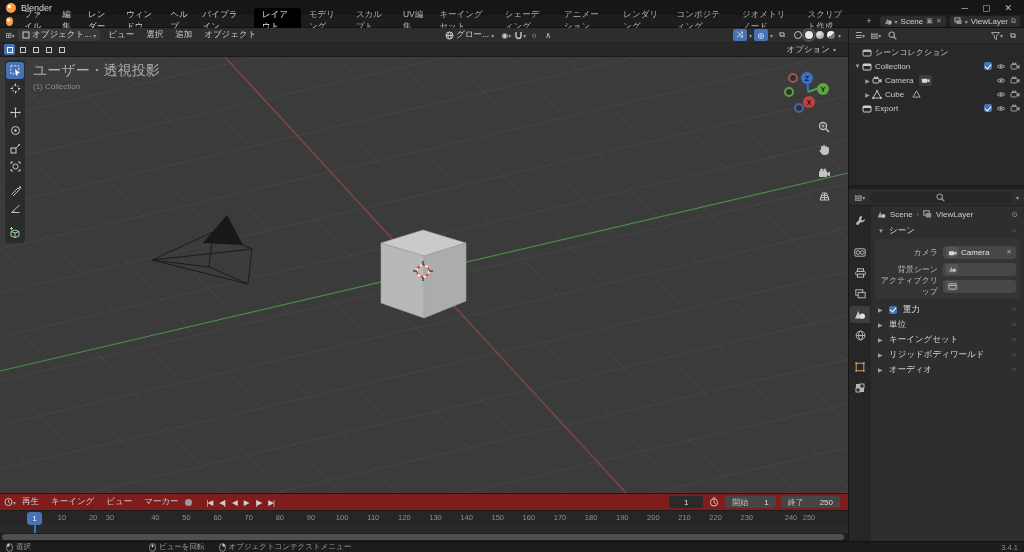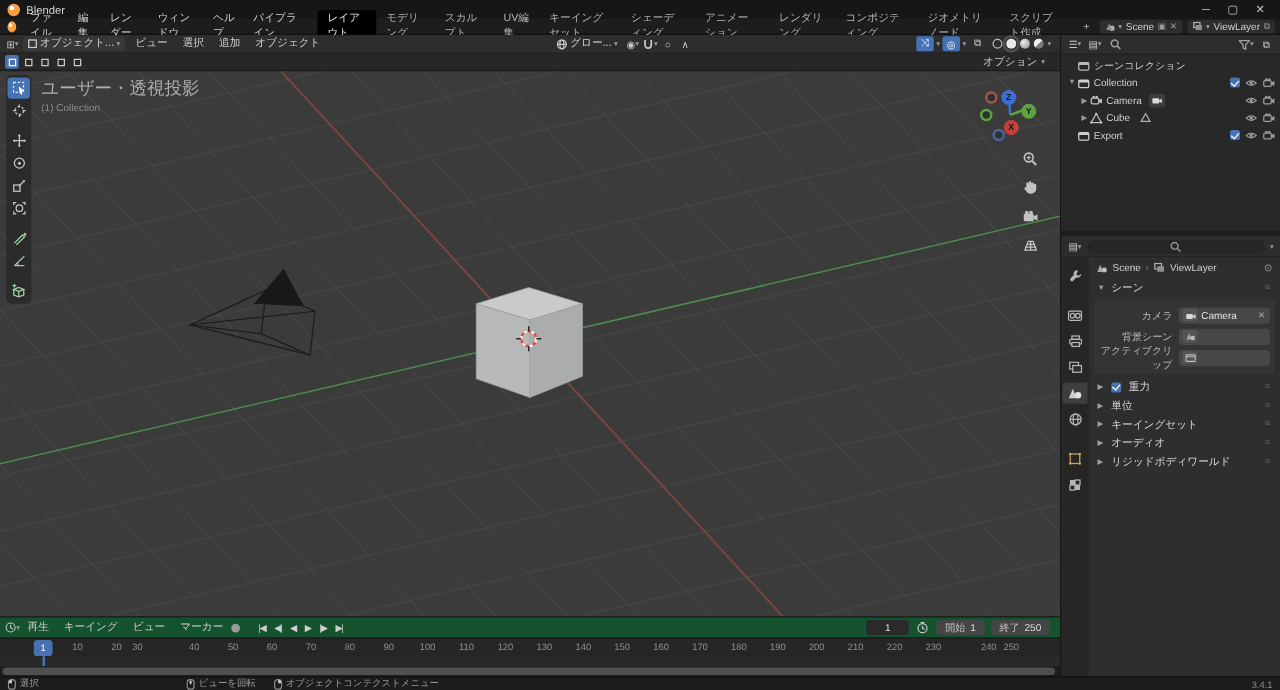"オーディオ" div.sect { order: before "リジッドボディワールド" -> after "リジッドボディワールド" }
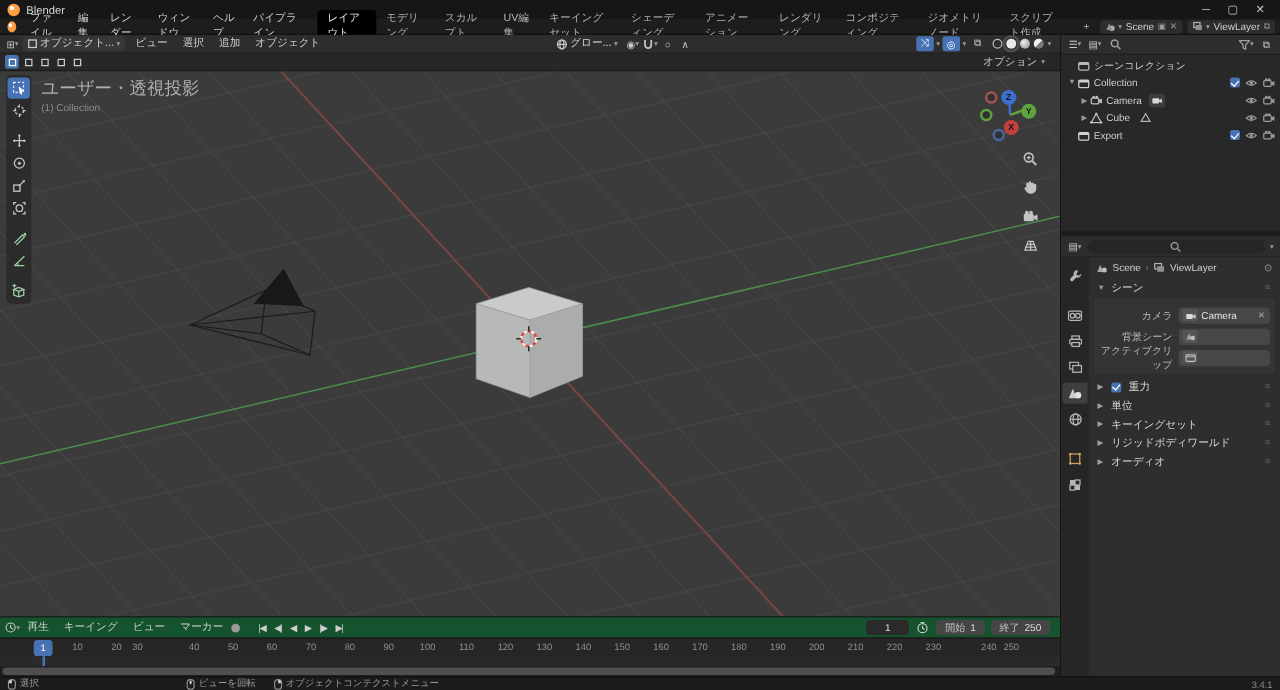"再生" .tl-header { background: #14532d -> #7f1d1d }
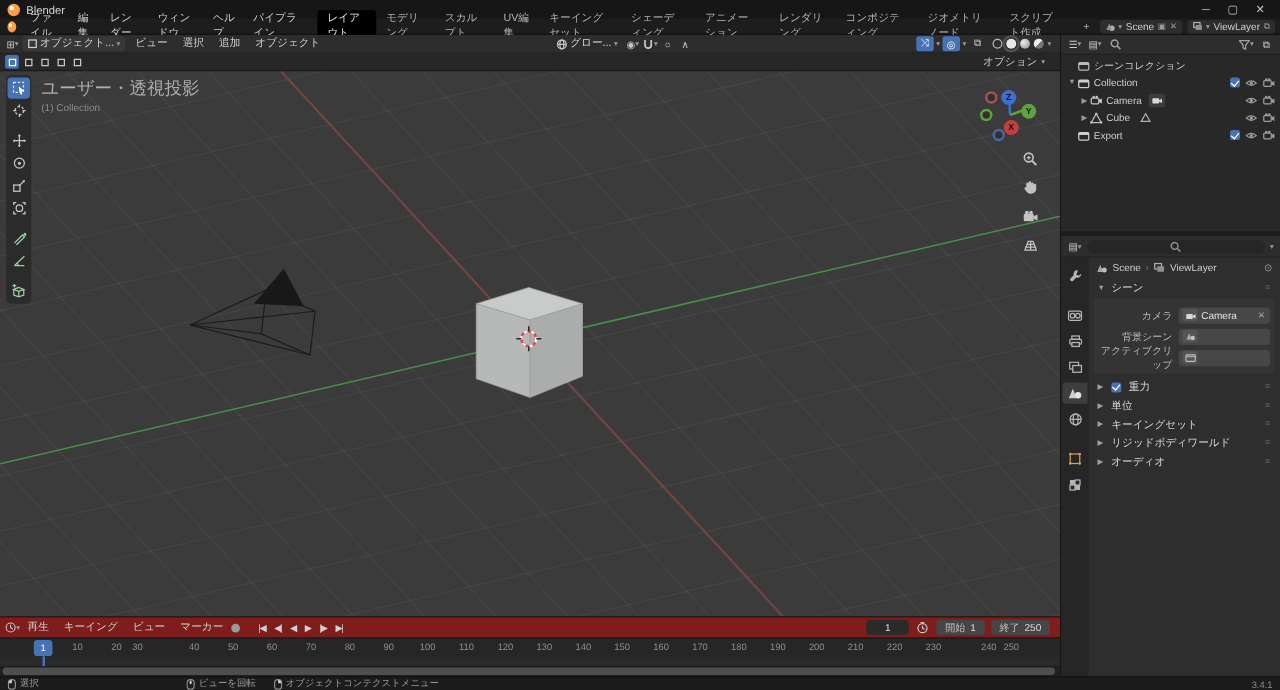"開始" .range-pill { gap: 4px -> 16px }
